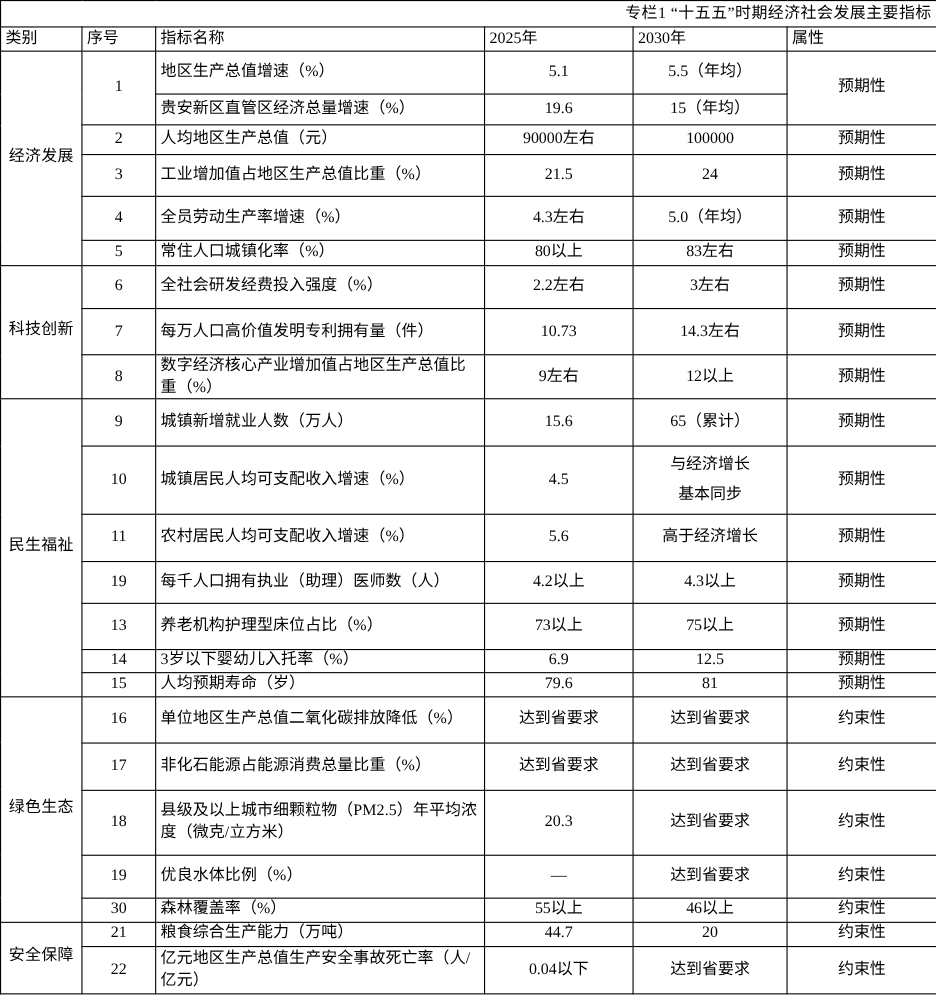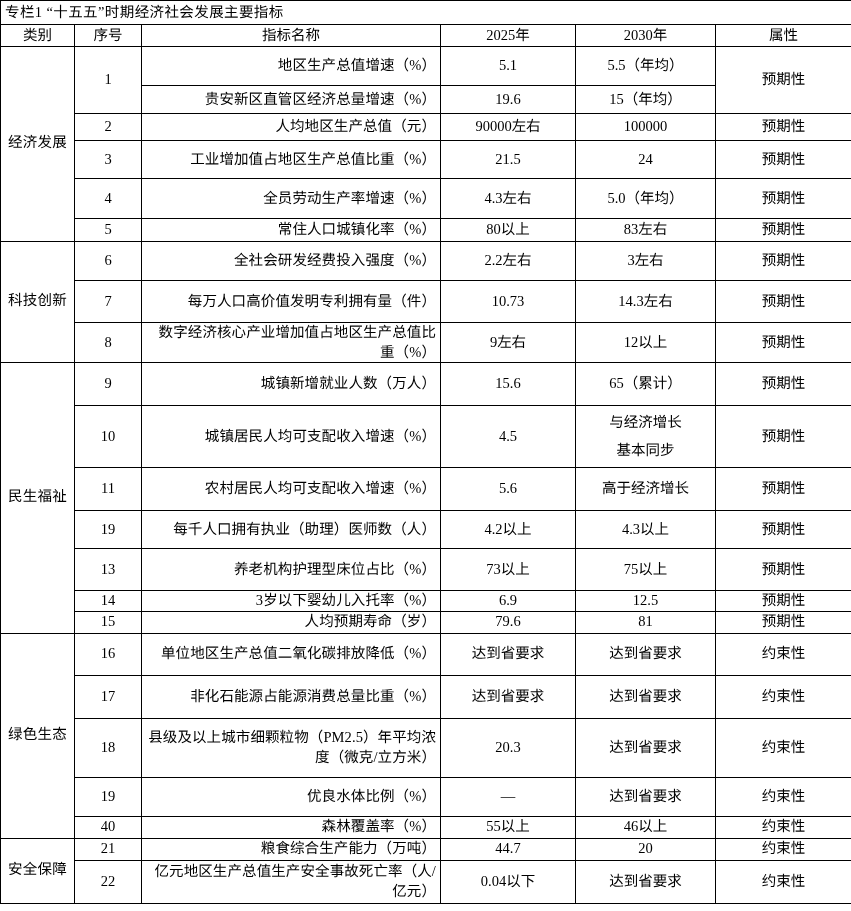"专栏1 “十五五”时期经济社会发展主要指标" .title-cell { text-align: left -> right }
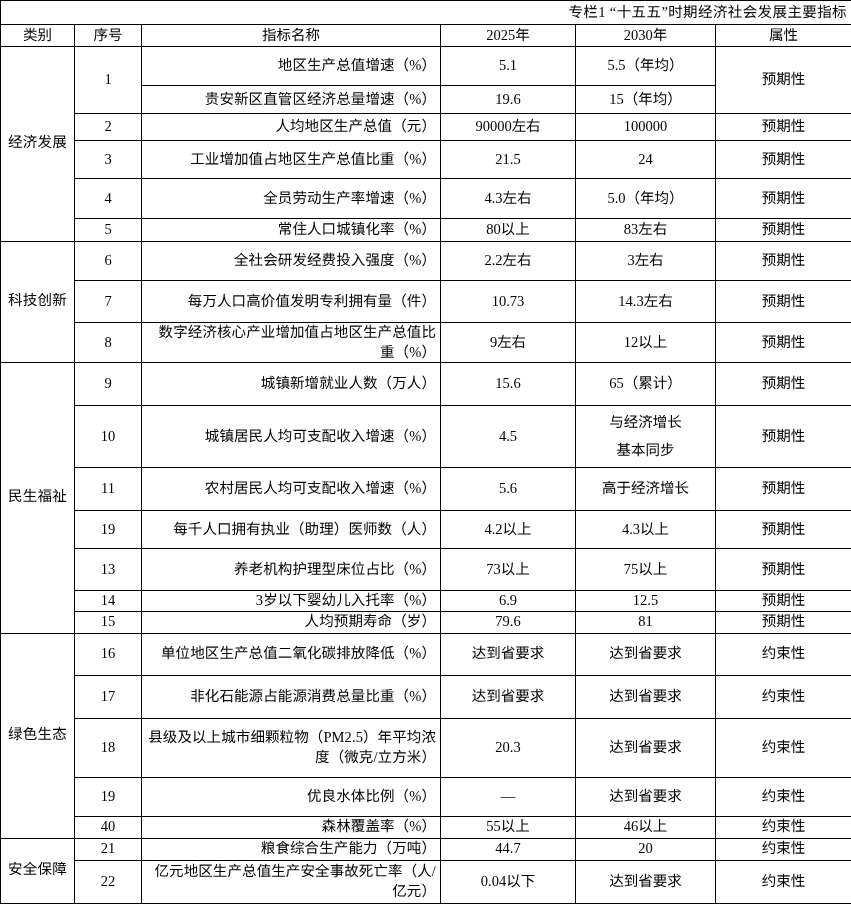"类别" .head-cell { text-align: center -> none }
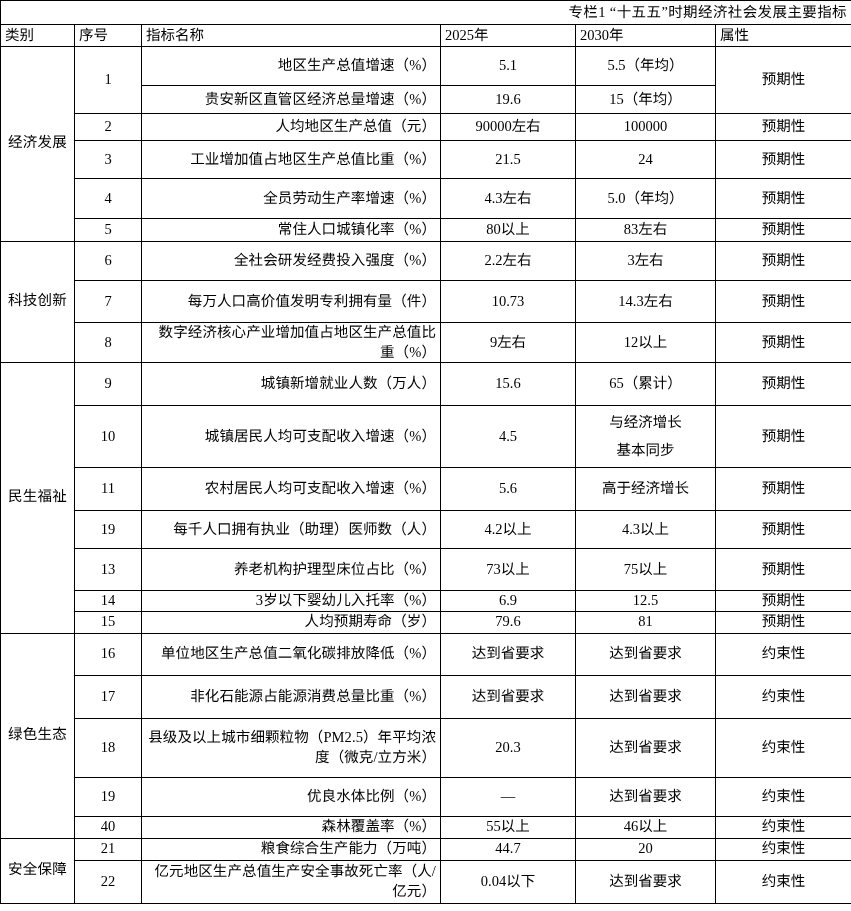"地区生产总值增速（%）" .name-cell { text-align: right -> left }
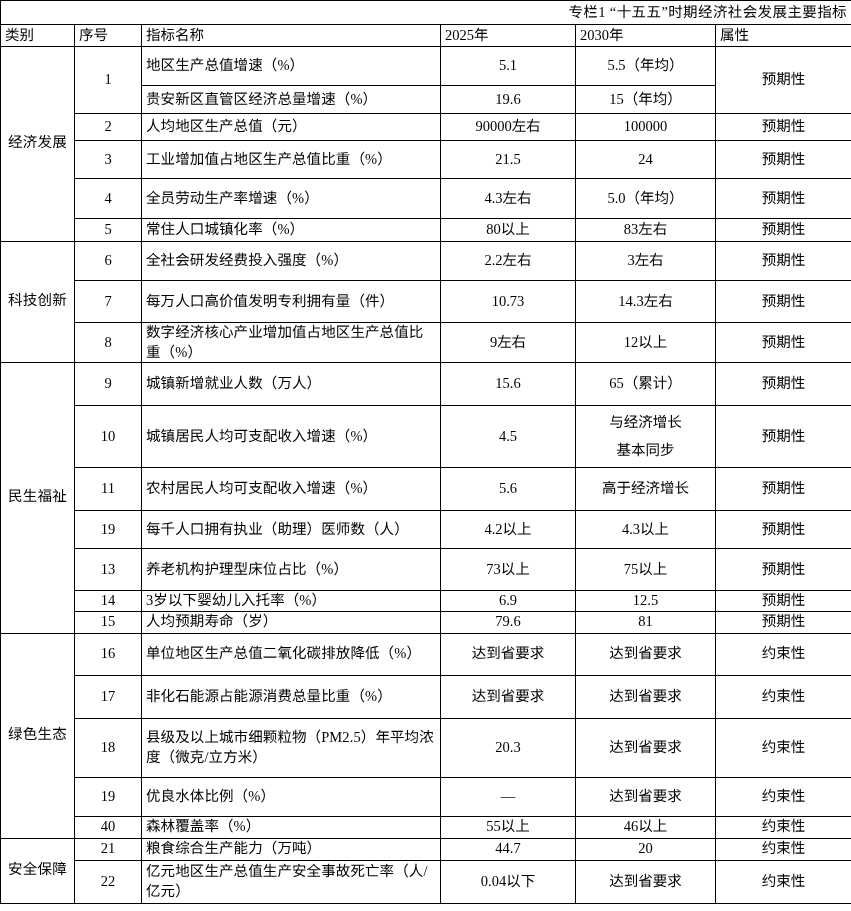"40" td.idx-cell { text: 40 -> 30 }
